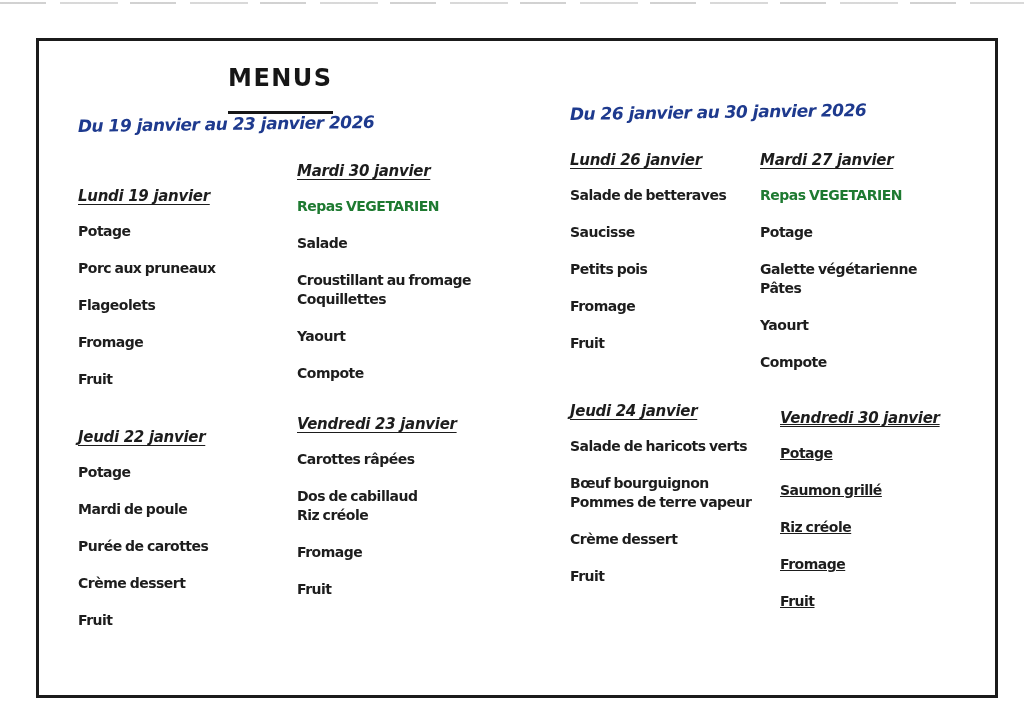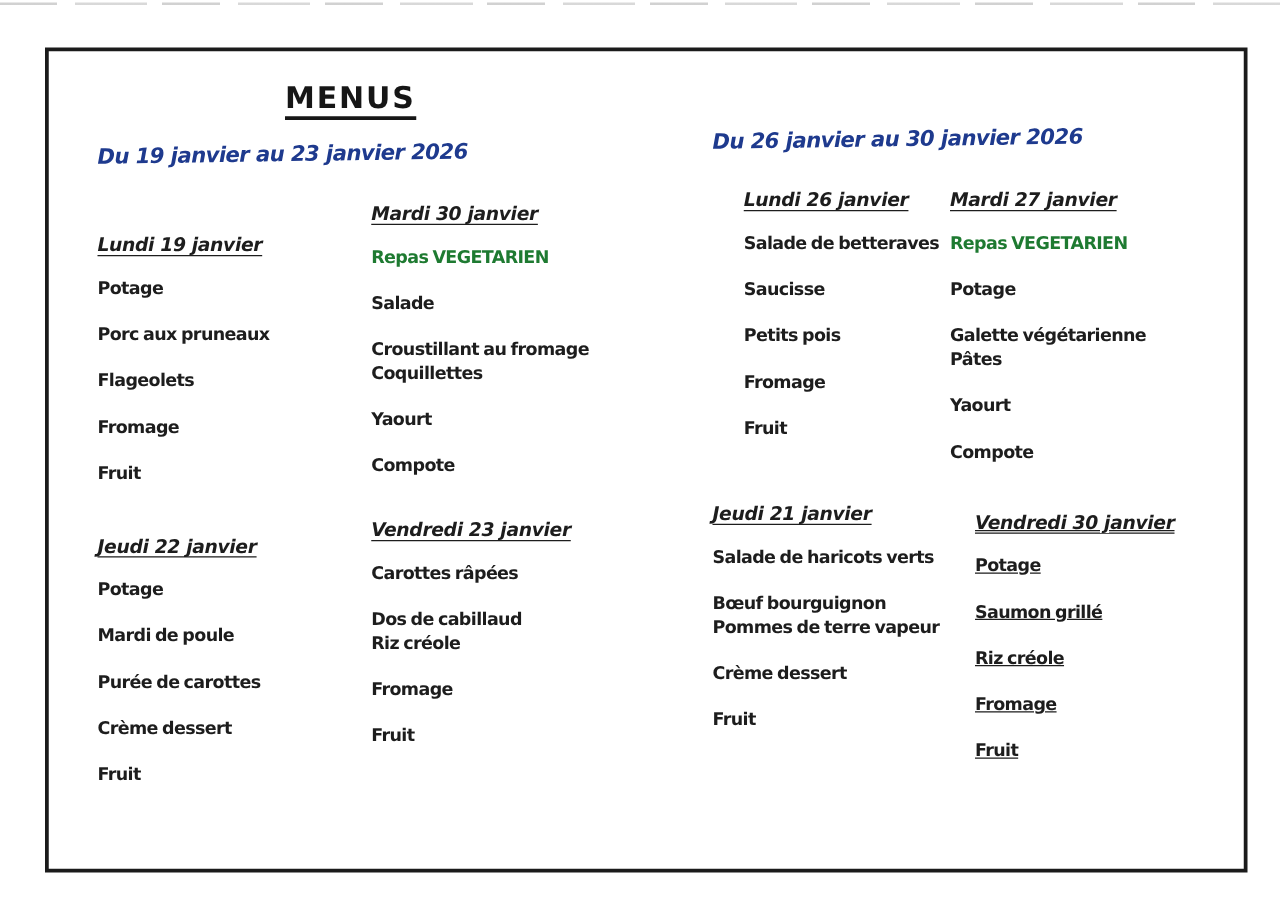"MENUS" .page-title { padding-bottom: 1px -> 19px }
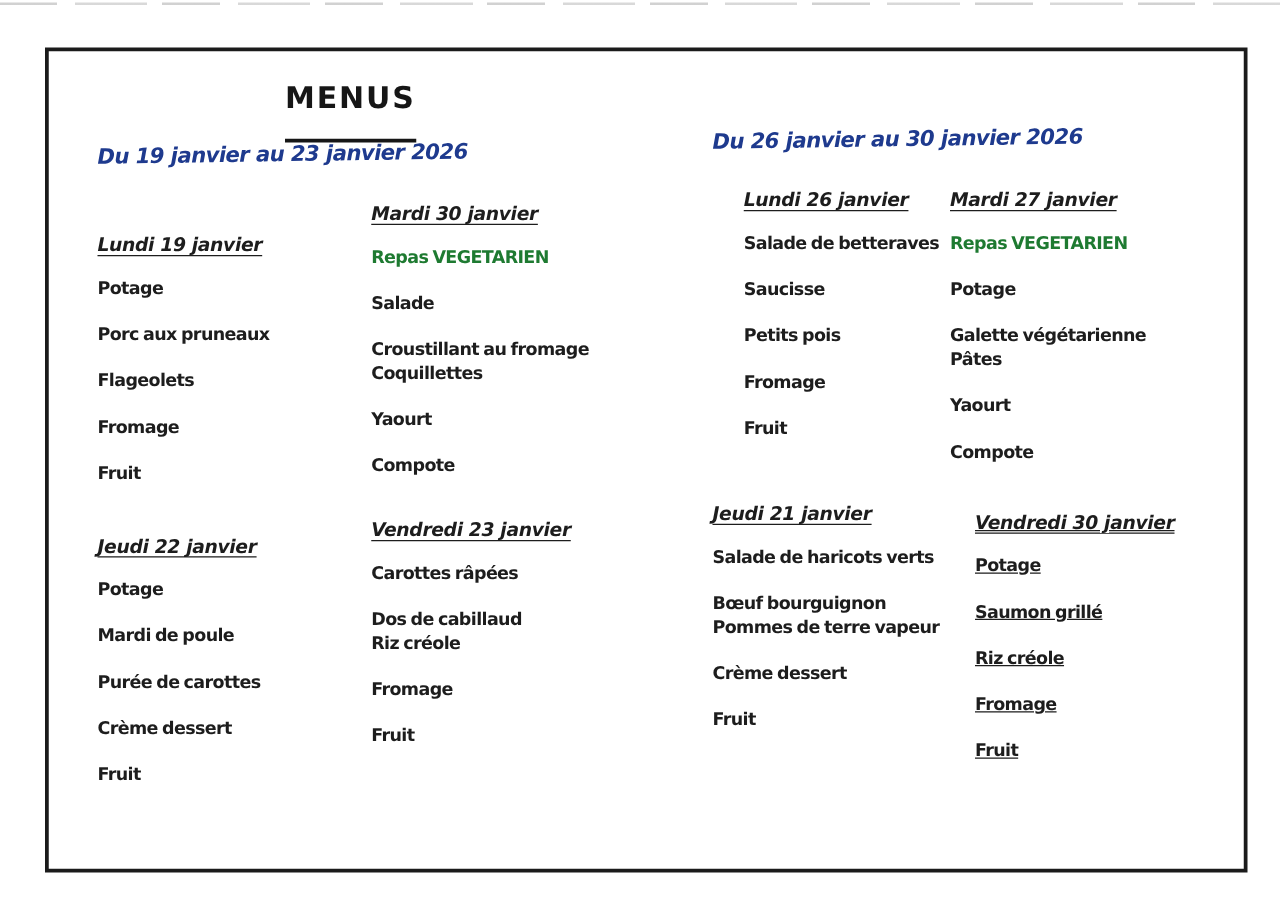"Lundi 26 janvier" div.day { margin-left: 25px -> none }
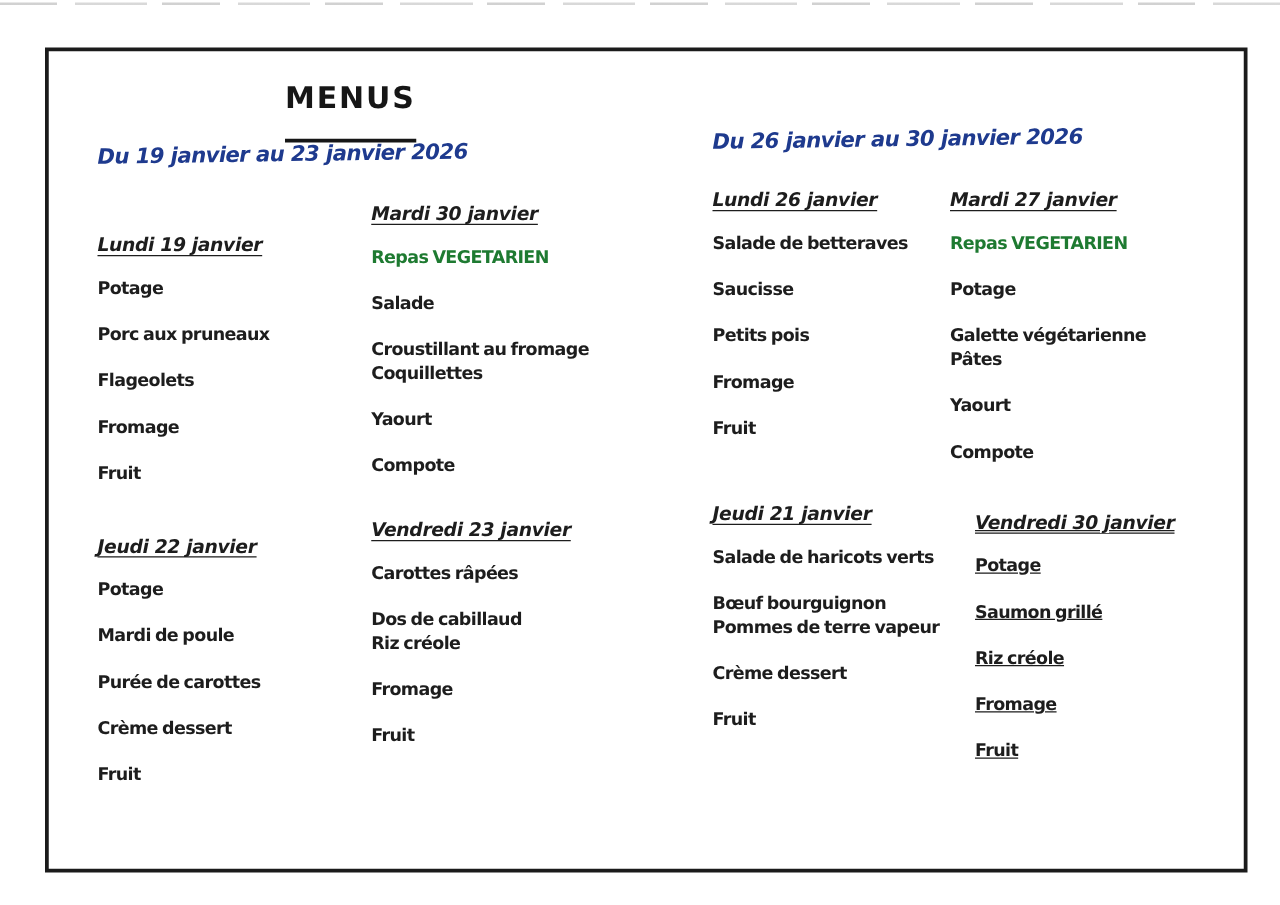"Jeudi 21 janvier" div.day-title { text: 21 -> 24 }
